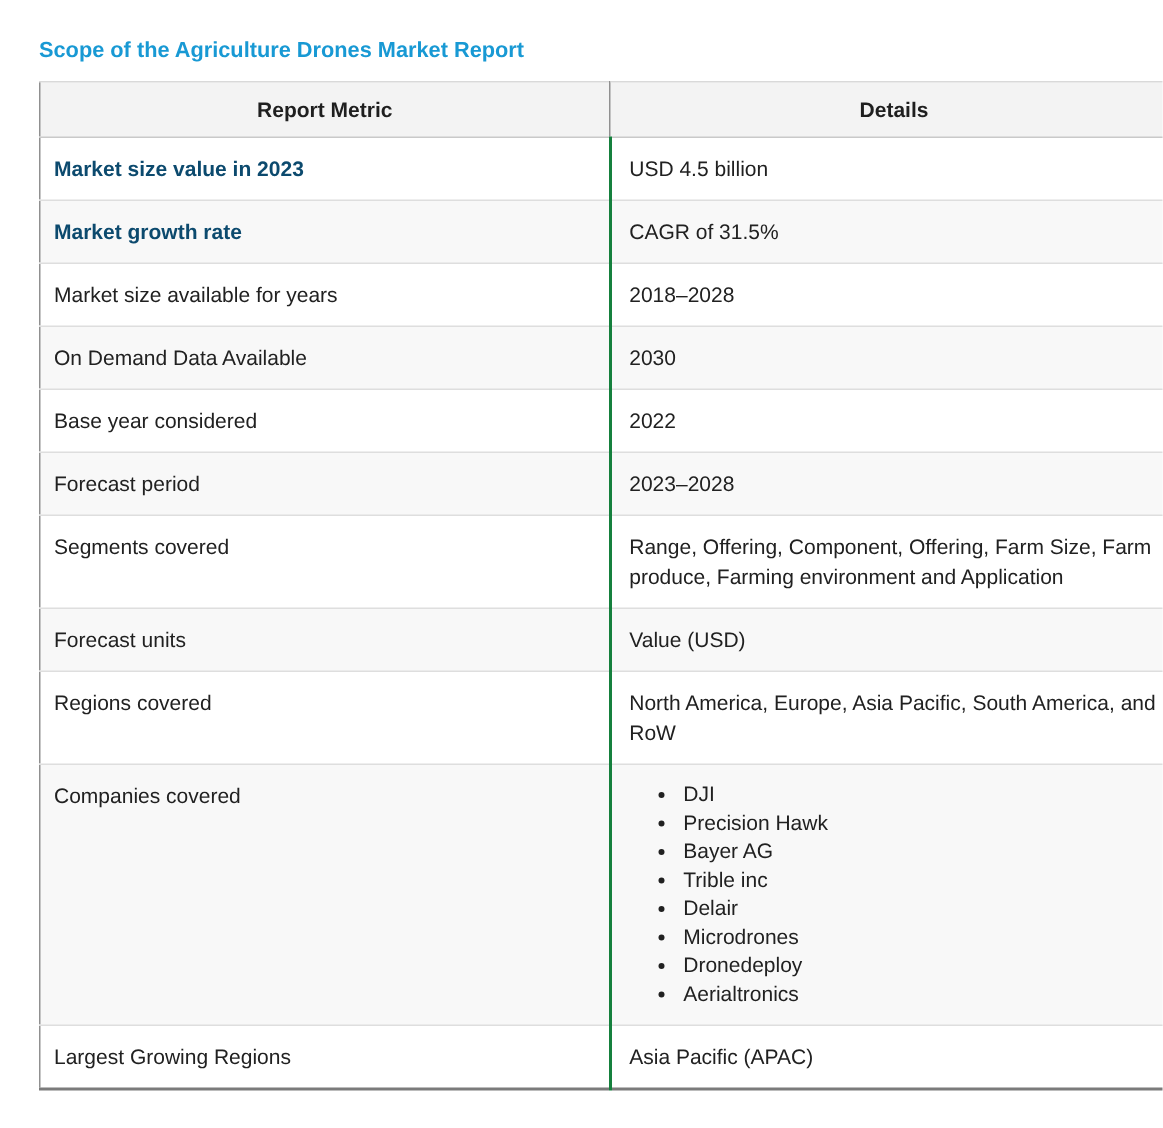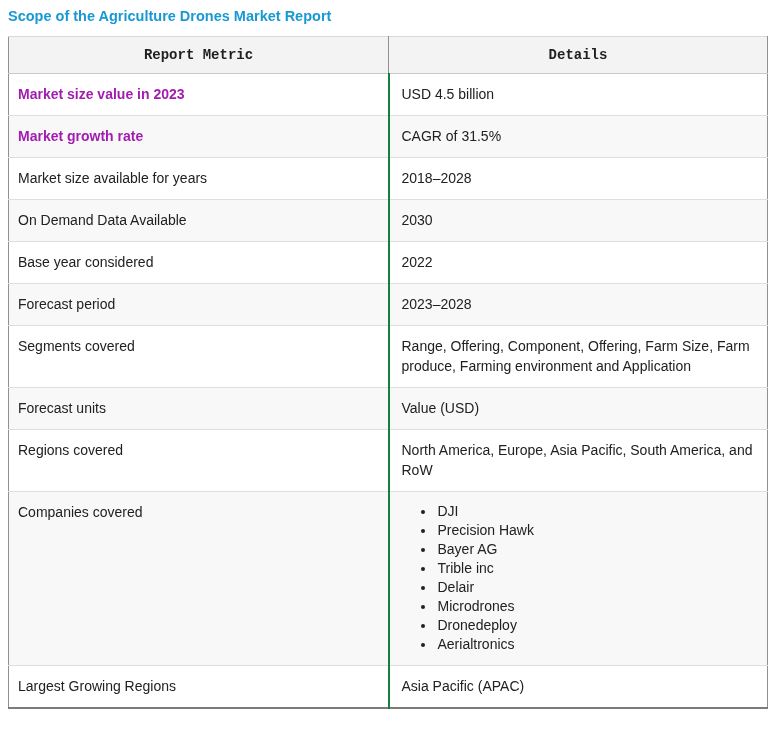"Scope of the Agriculture Drones" .page { padding: 8px -> 26px }
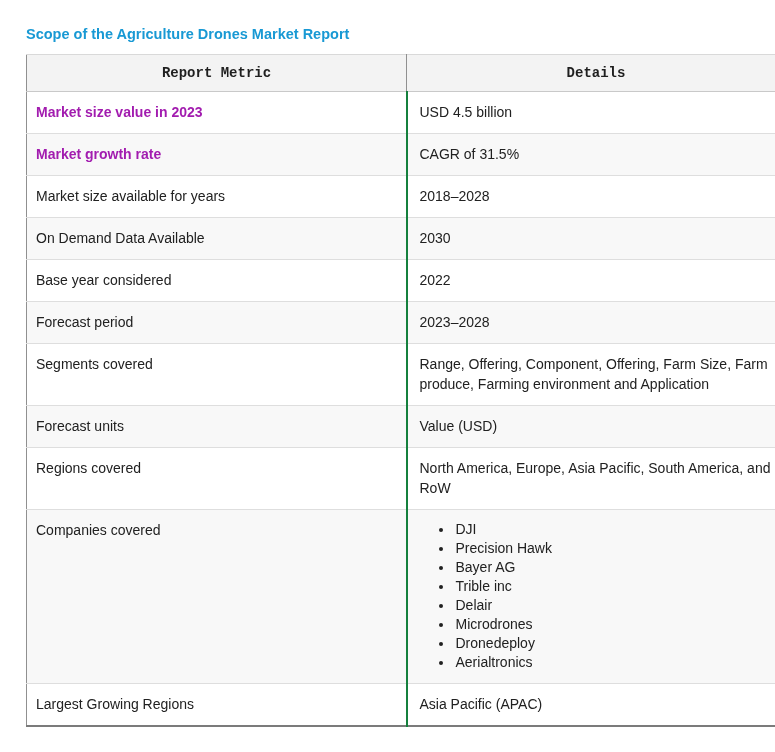"Report Metric" th { font-family: Liberation Mono, monospace -> none }
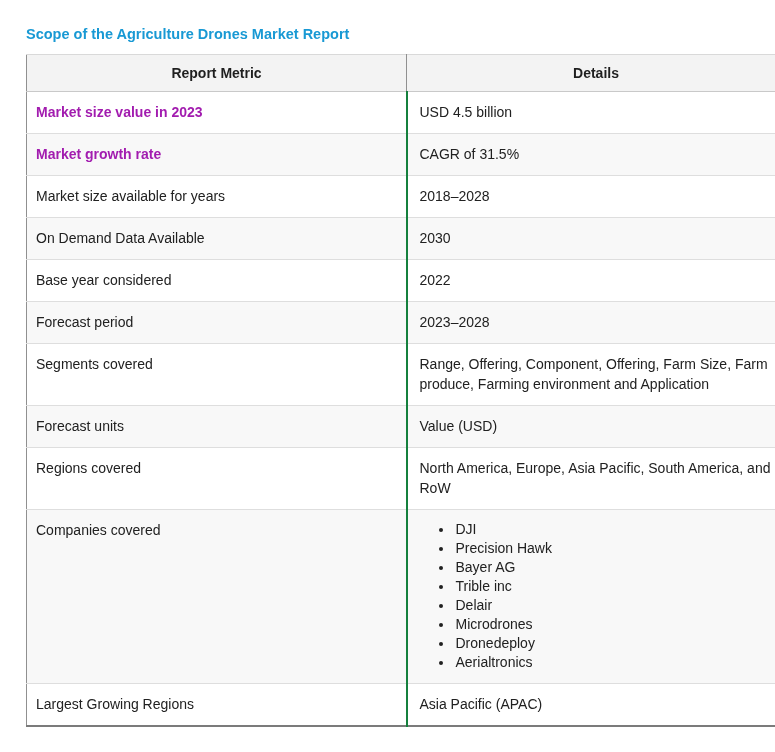"Market size value in 2023" tr.bold-row td.metric-cell { color: #a21caf -> #0c4a6e }
